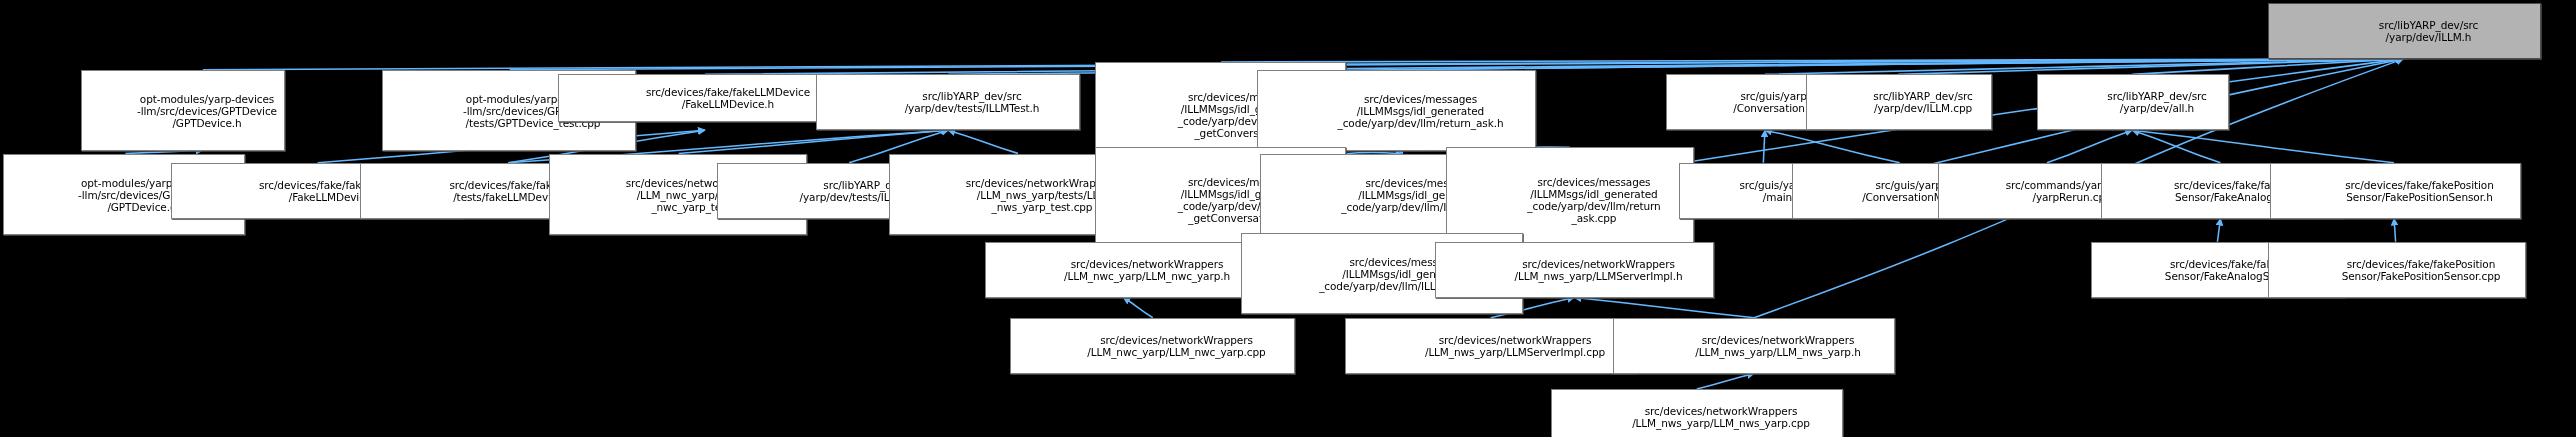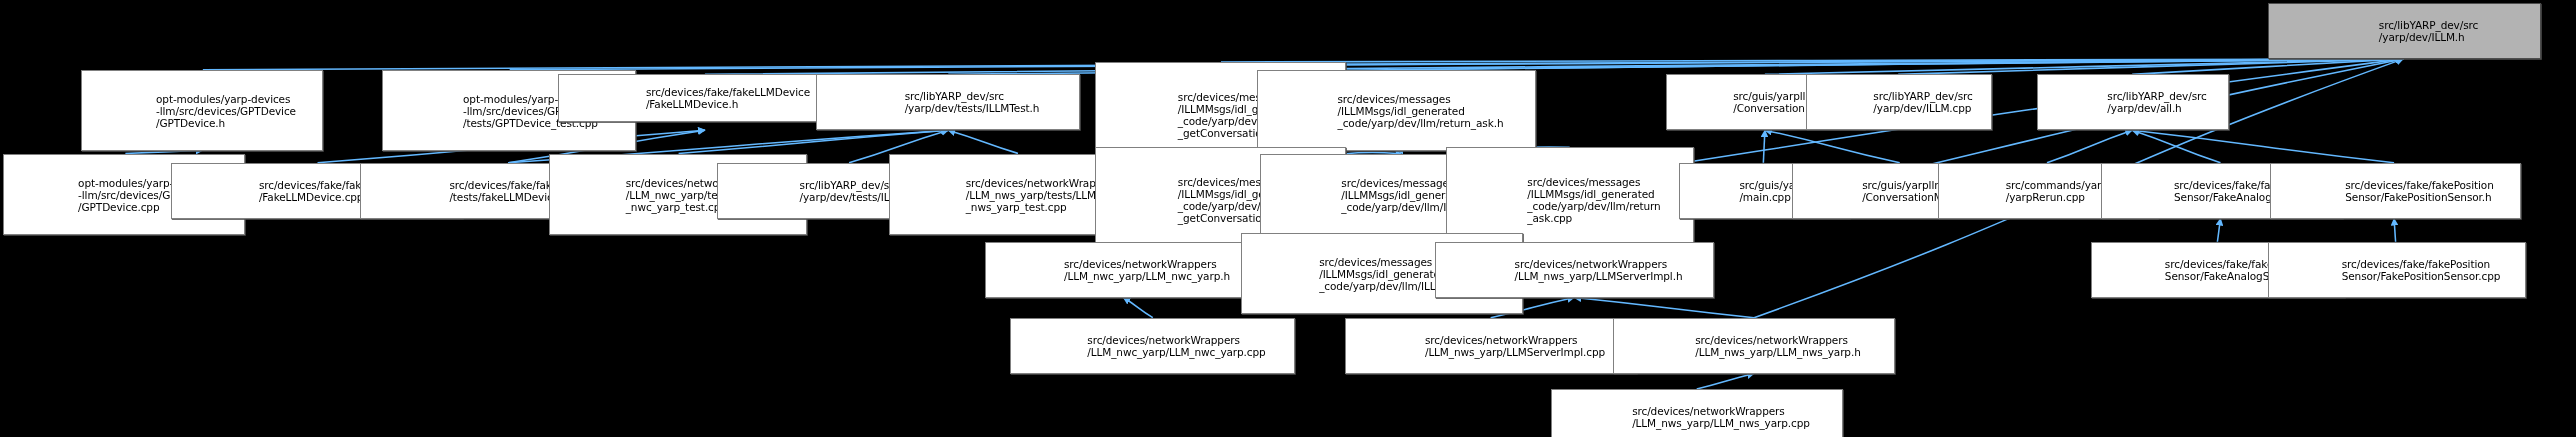"src/libYARP_dev/src" .node { text-align: left -> center }
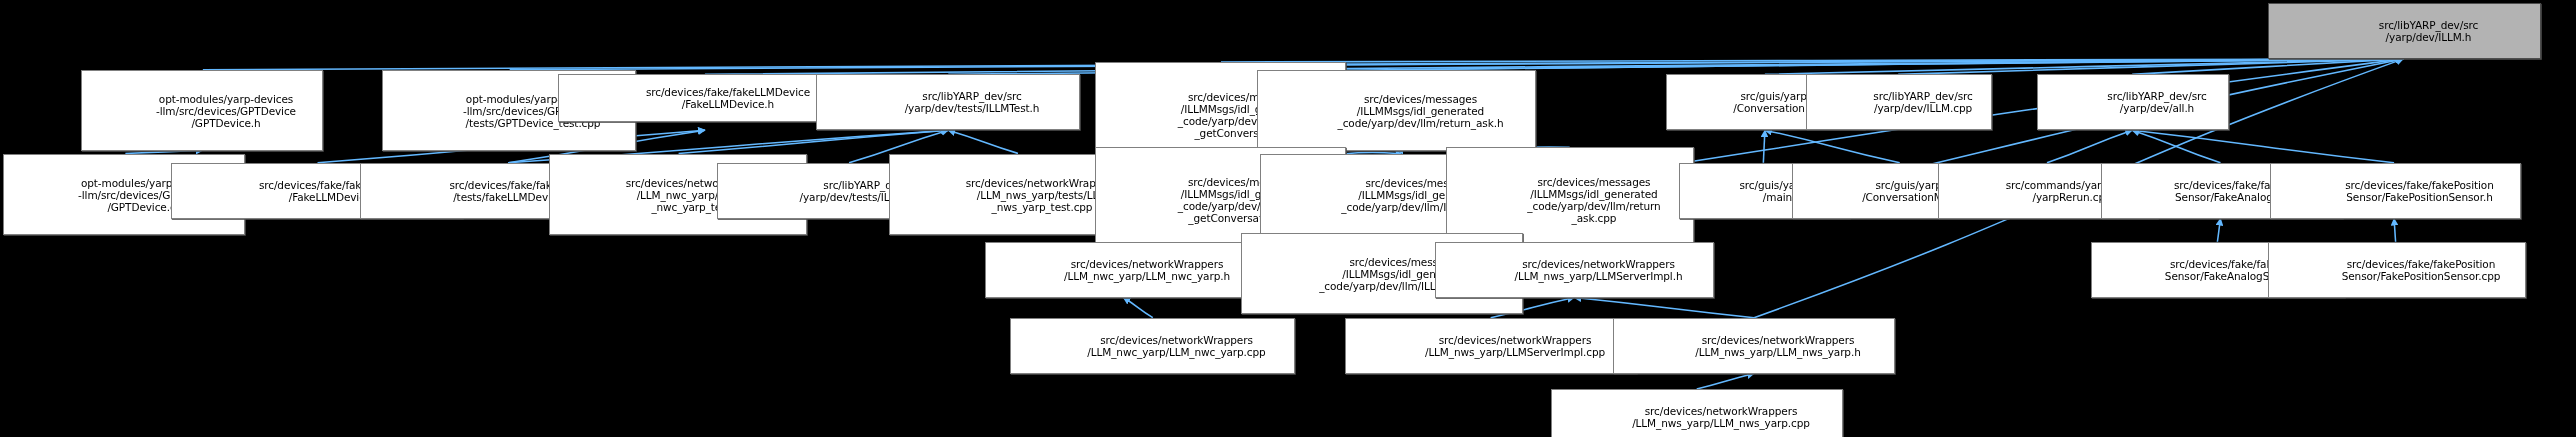"opt-modules/yarp-devices" div.node { width: 242px -> 204px }
